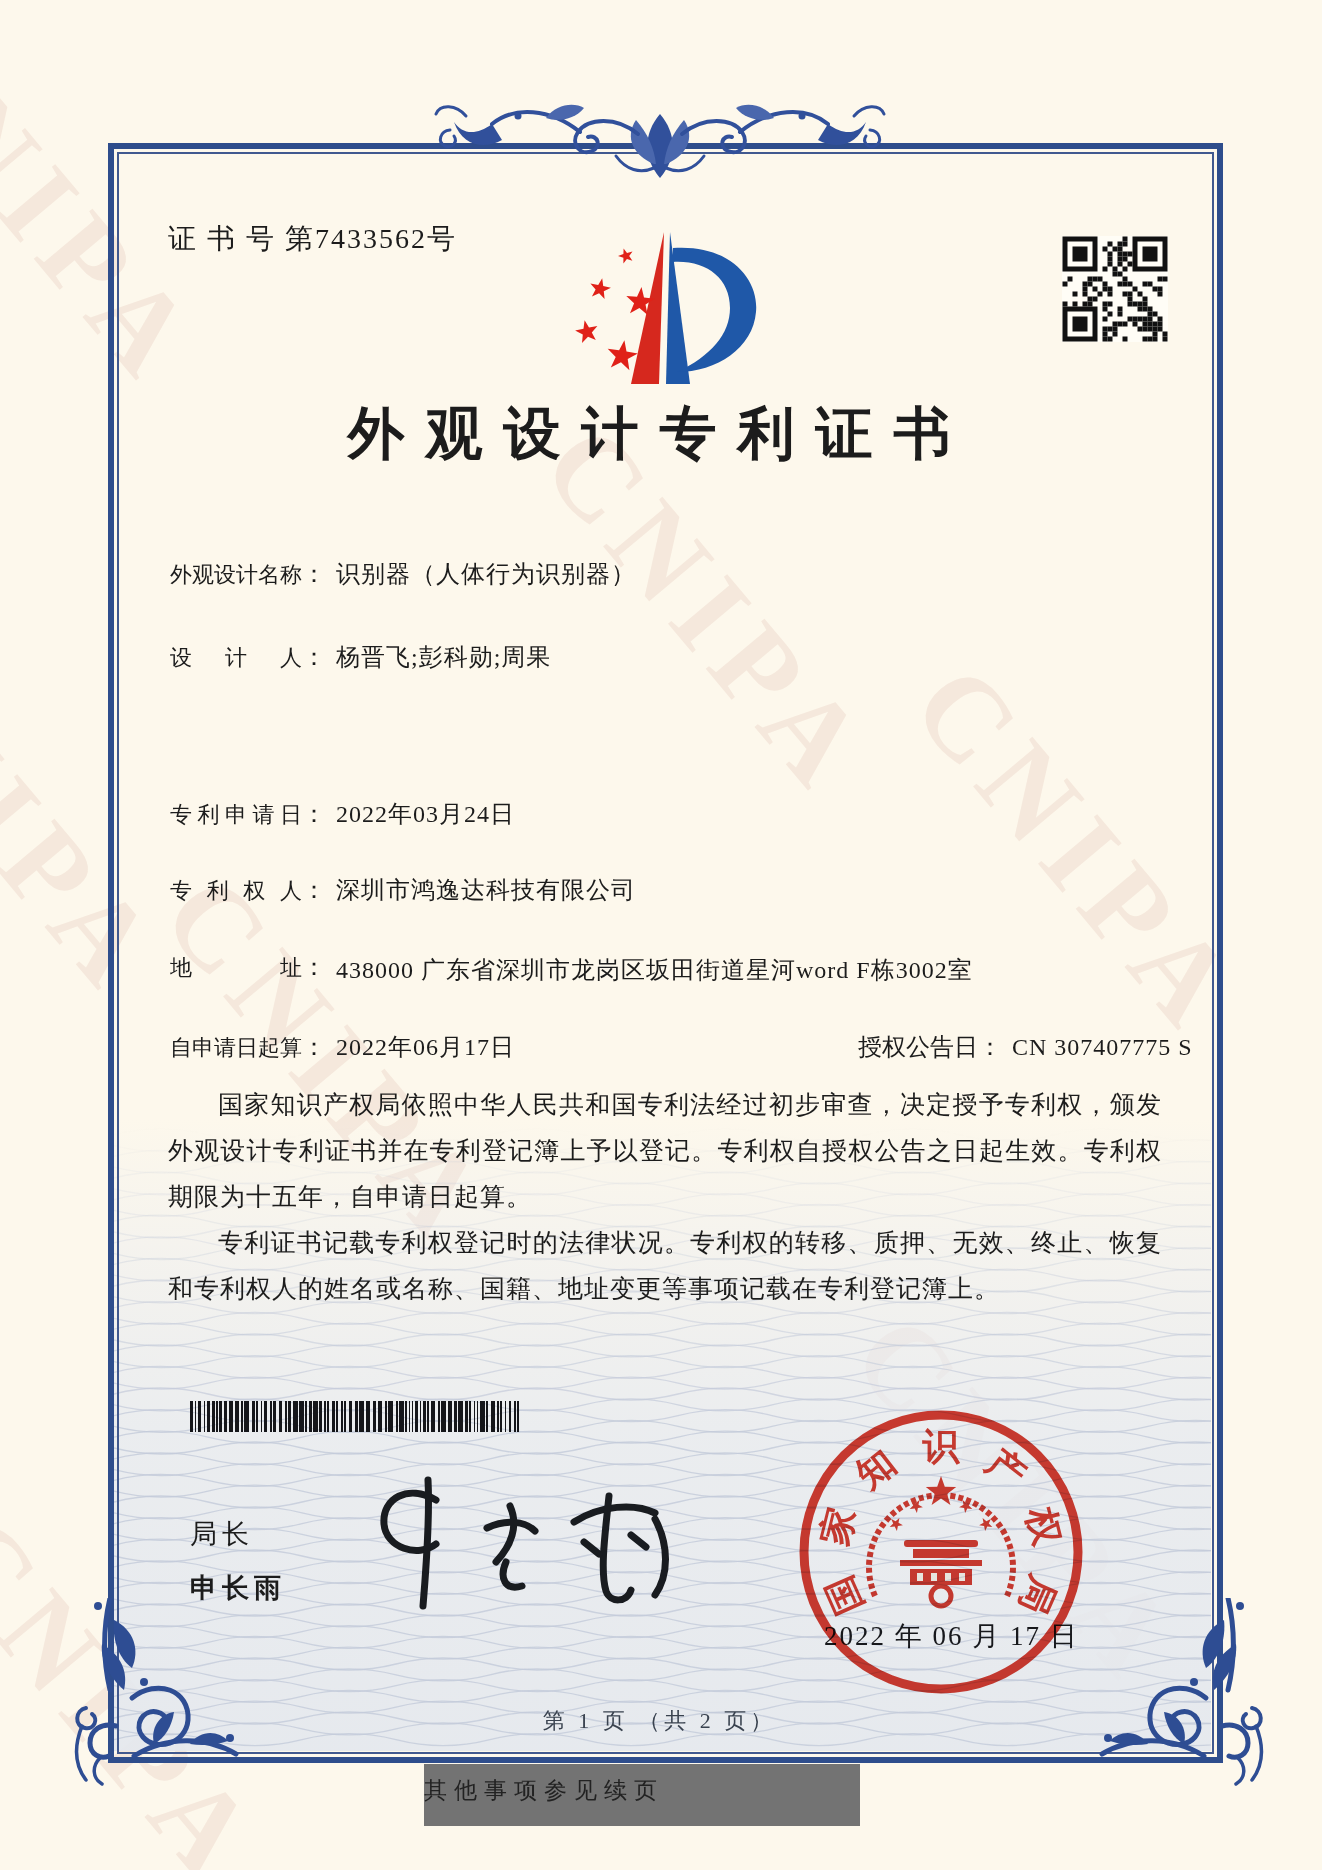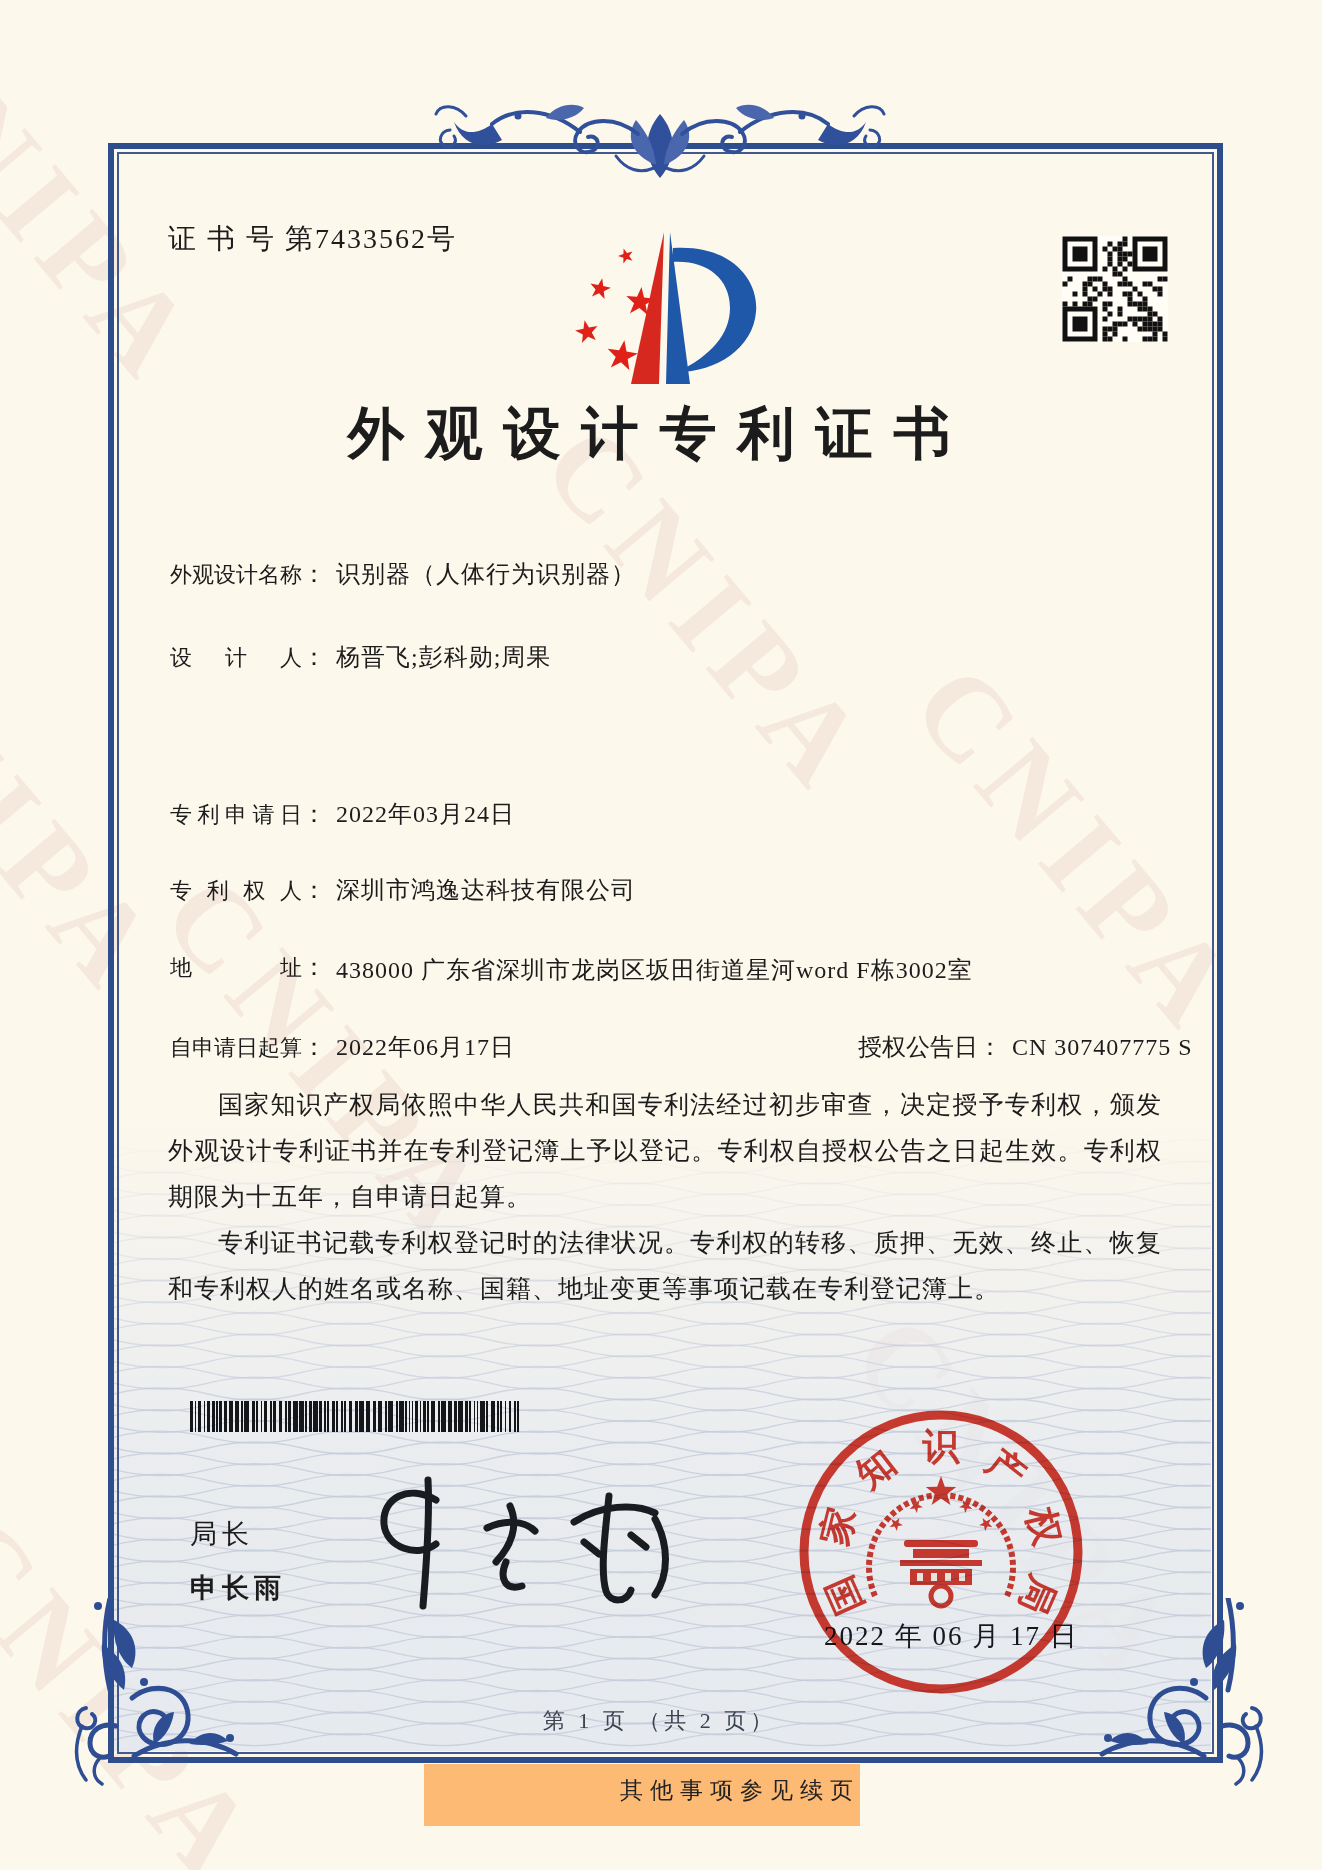"其他事项参见续页" .cont-strip { background: #fdba74 -> #737373; text-align: right -> left }
